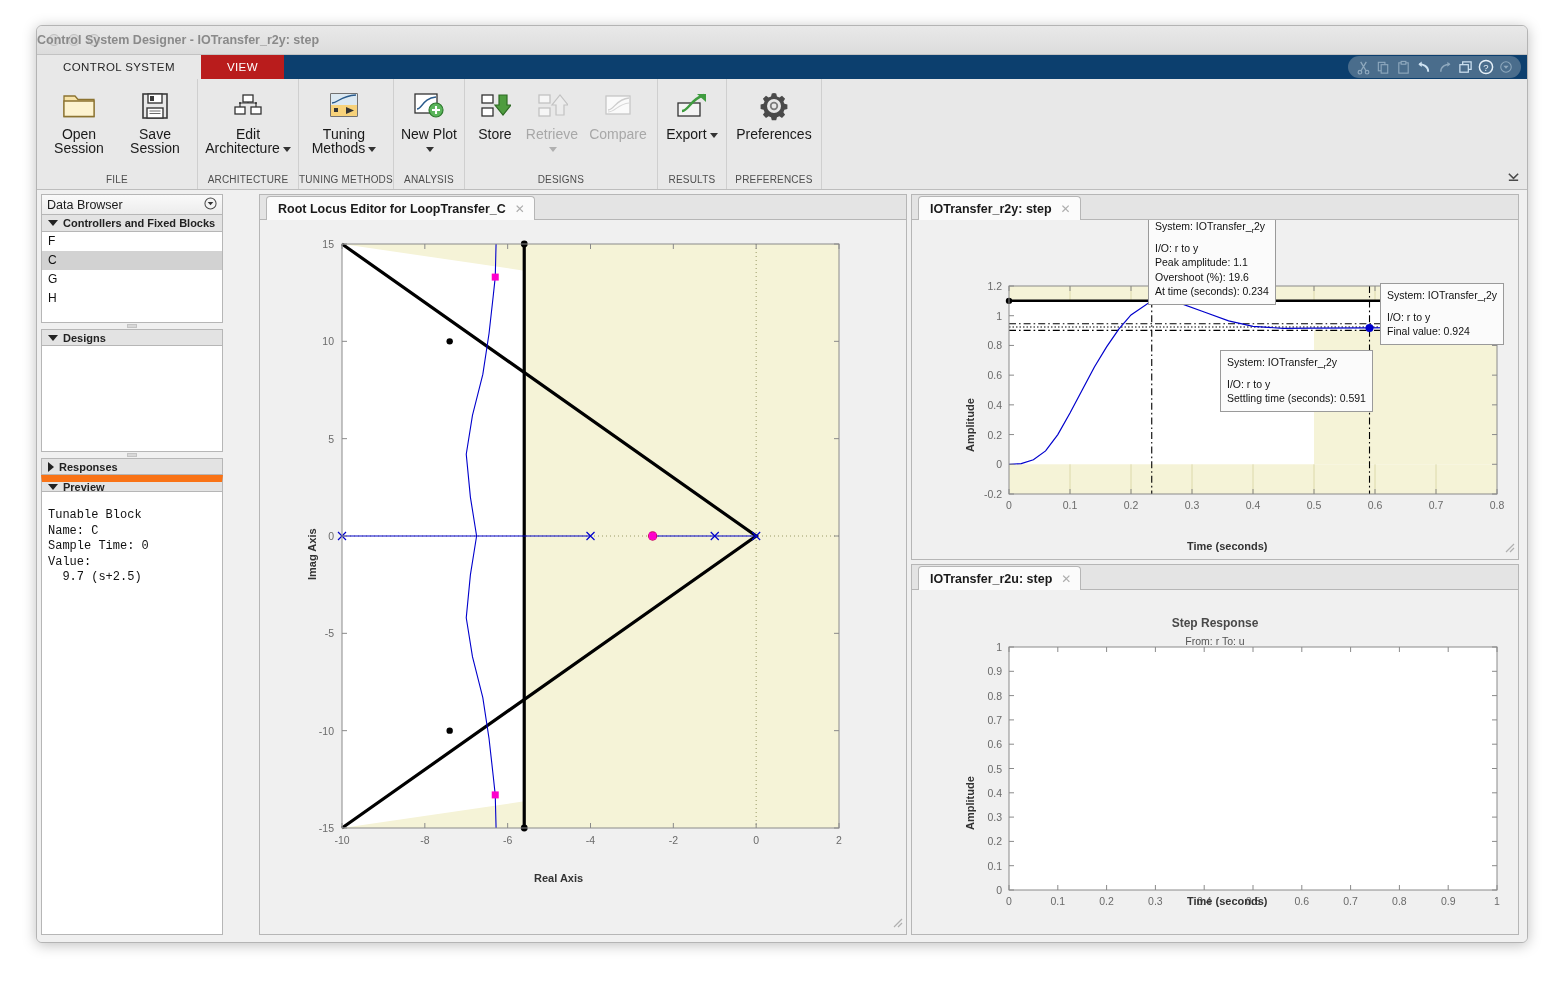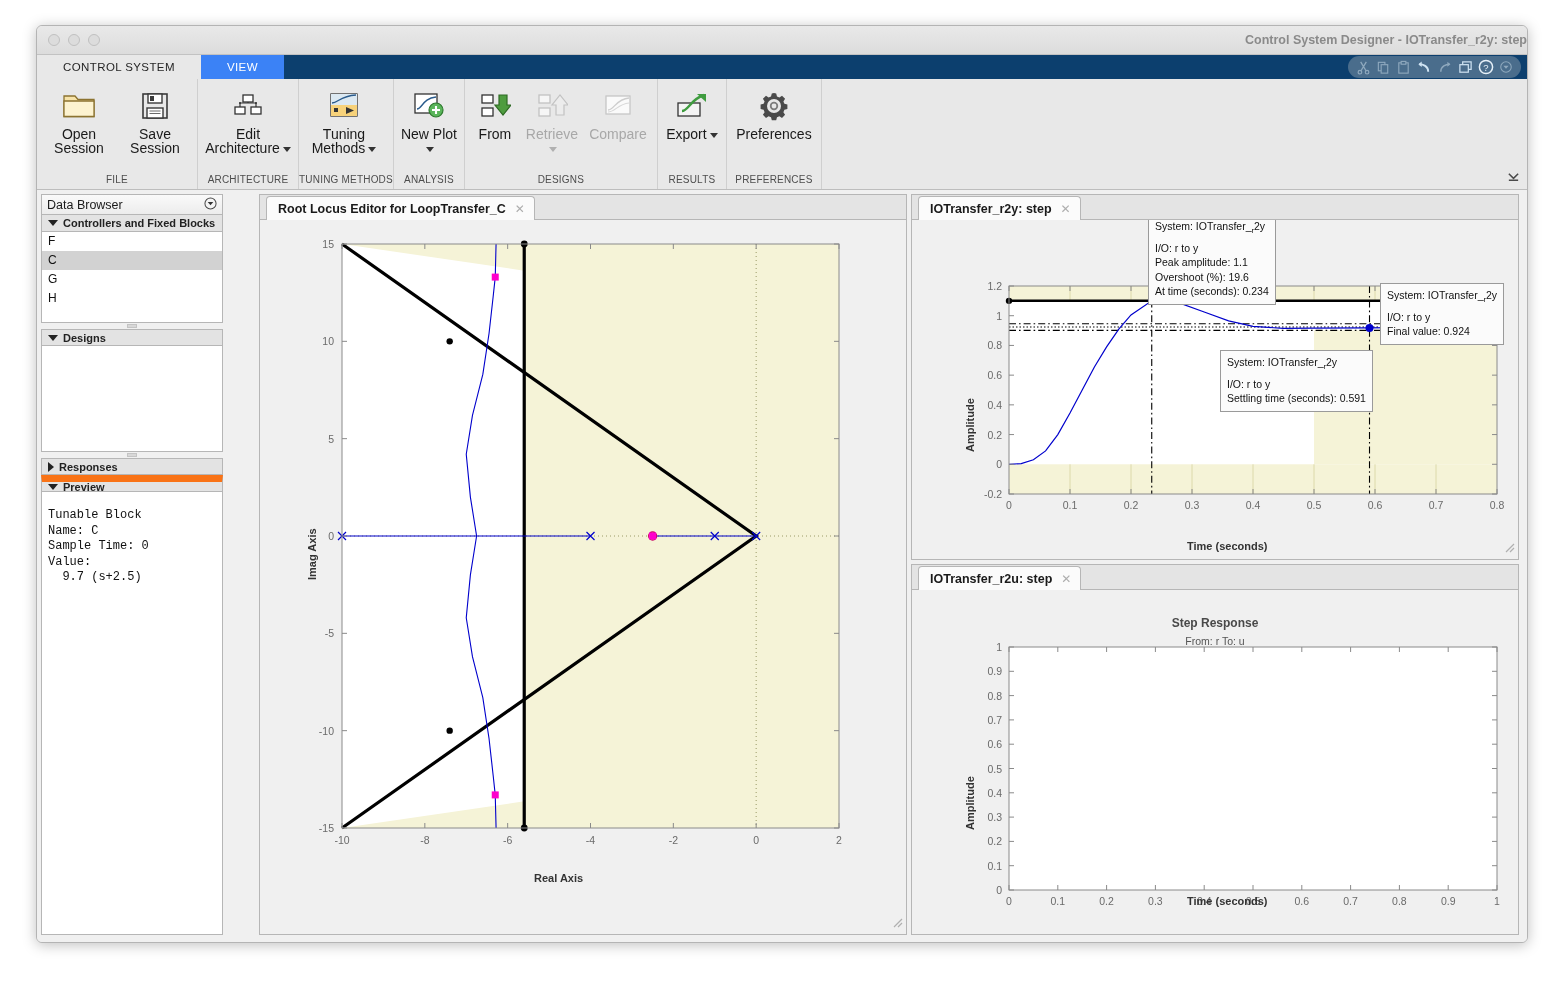"Control System Designer -" .title-text { text-align: right -> left }
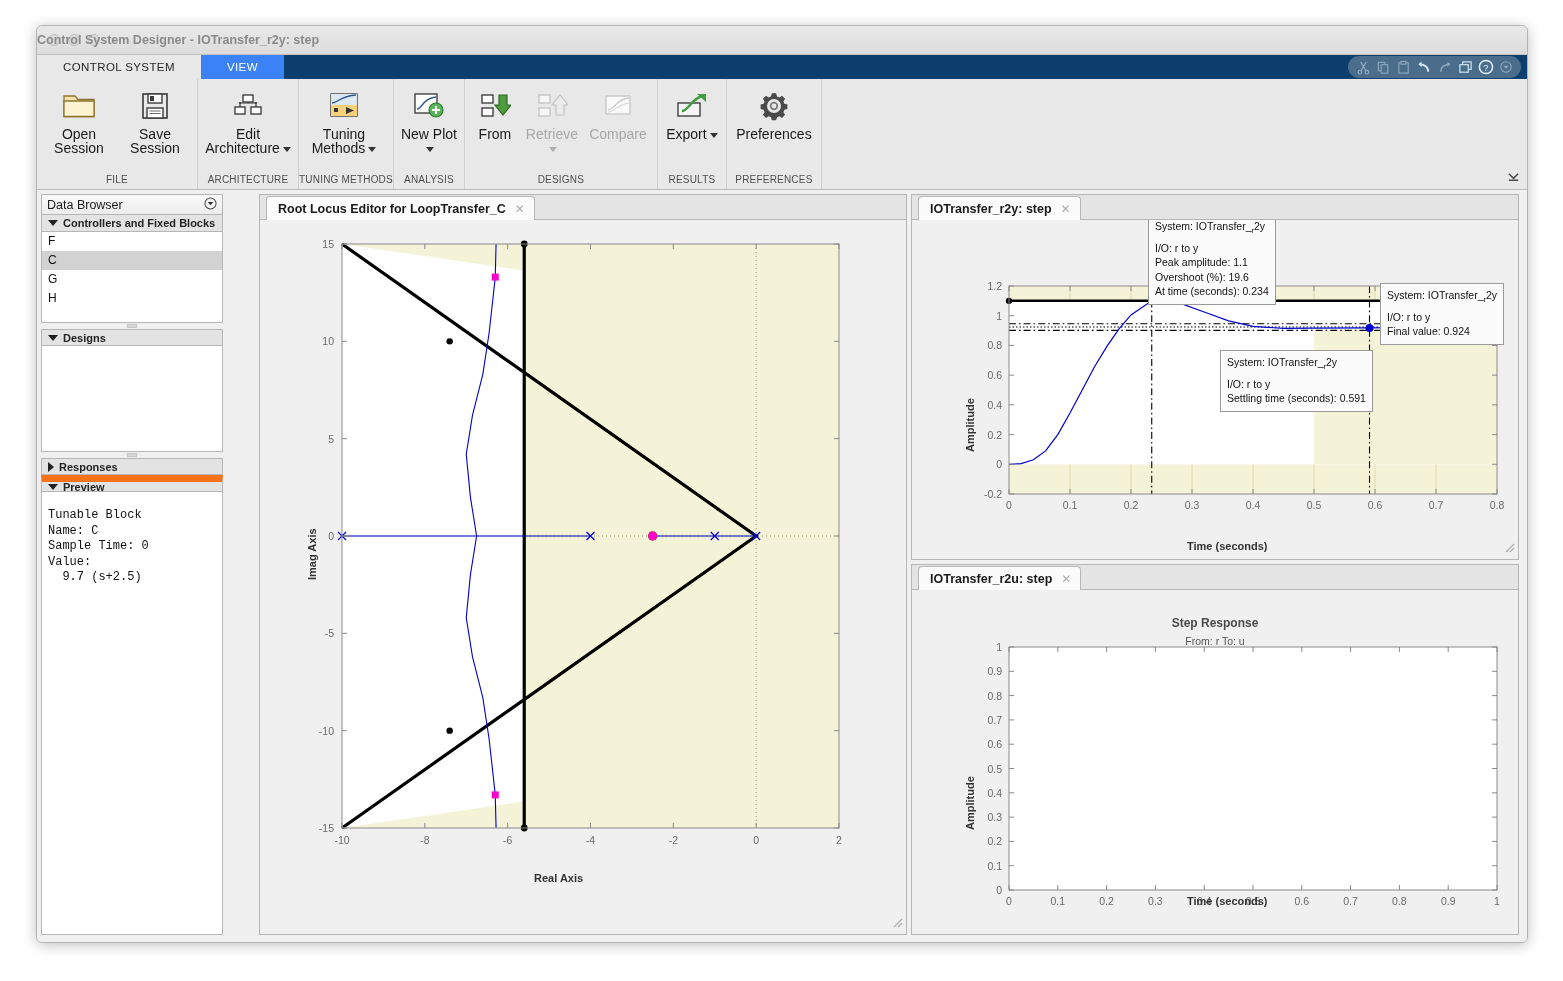"VIEW" .rtab { background: #3b82f6 -> #b91c1c }
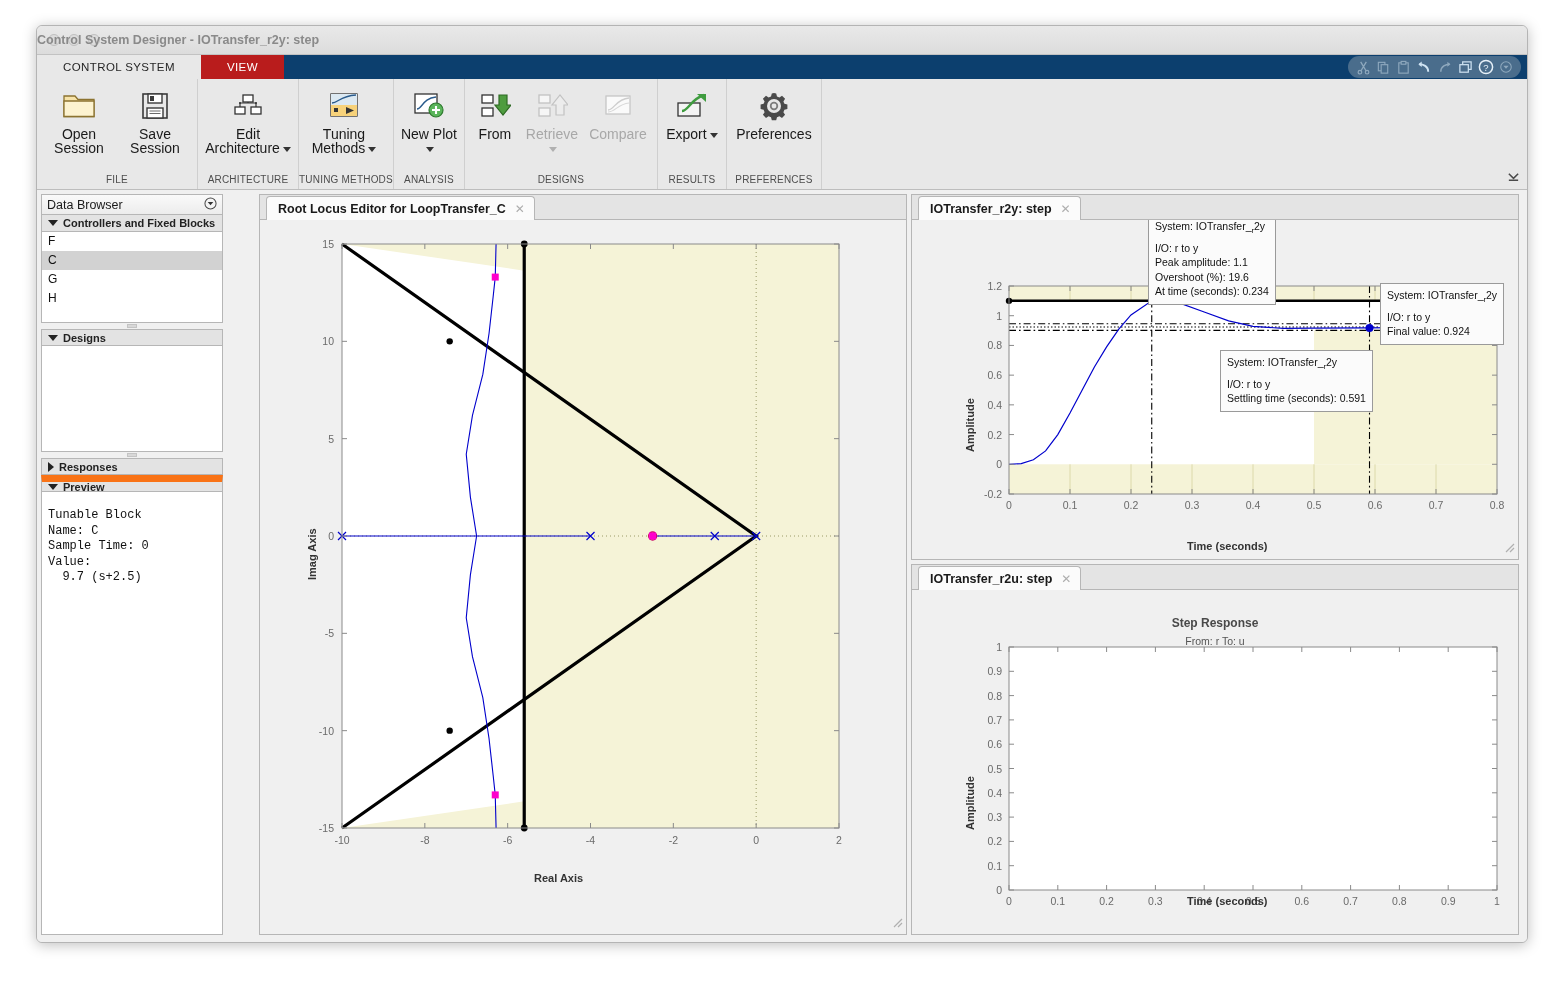"From" span.lbl { text: From -> Store }
